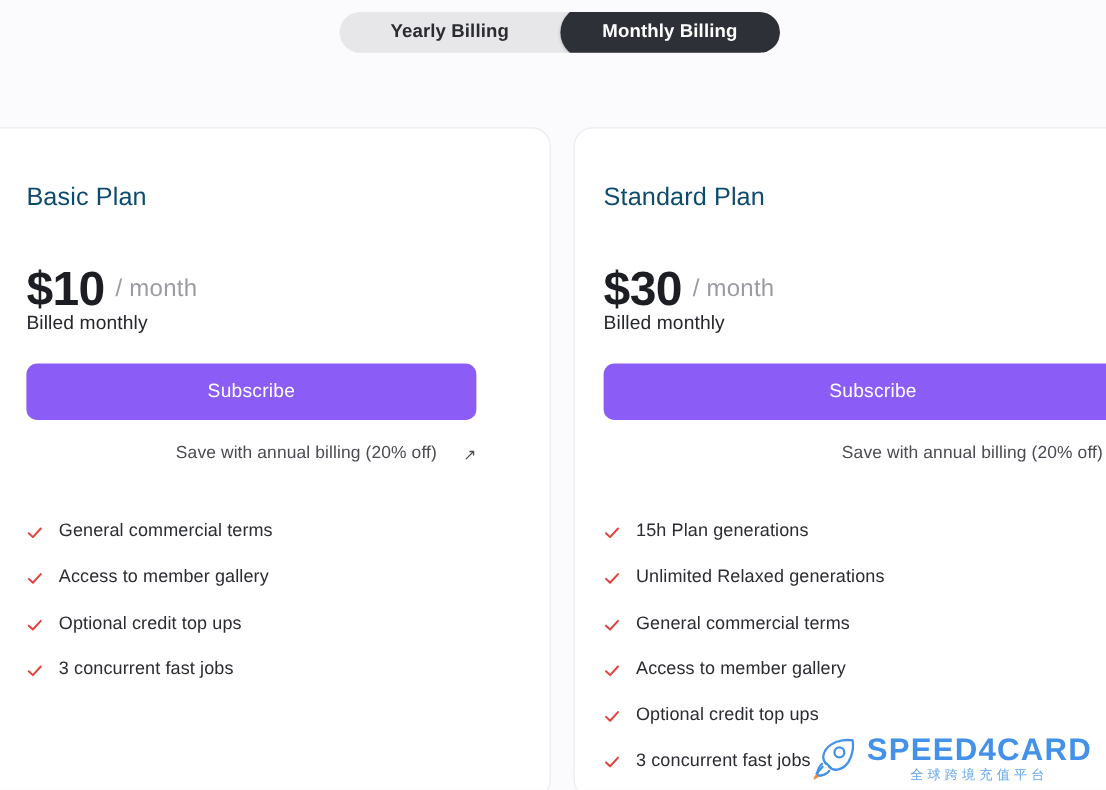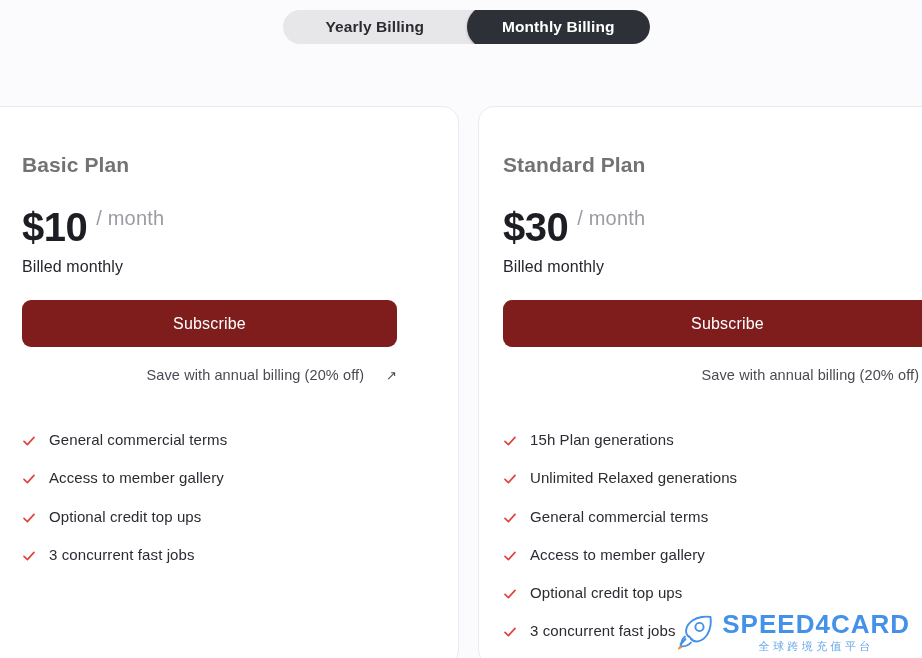"Basic Plan" .plan-name { color: #737373 -> #0c4a6e; font-weight: 700 -> 400; margin-bottom: 30px -> 44px }
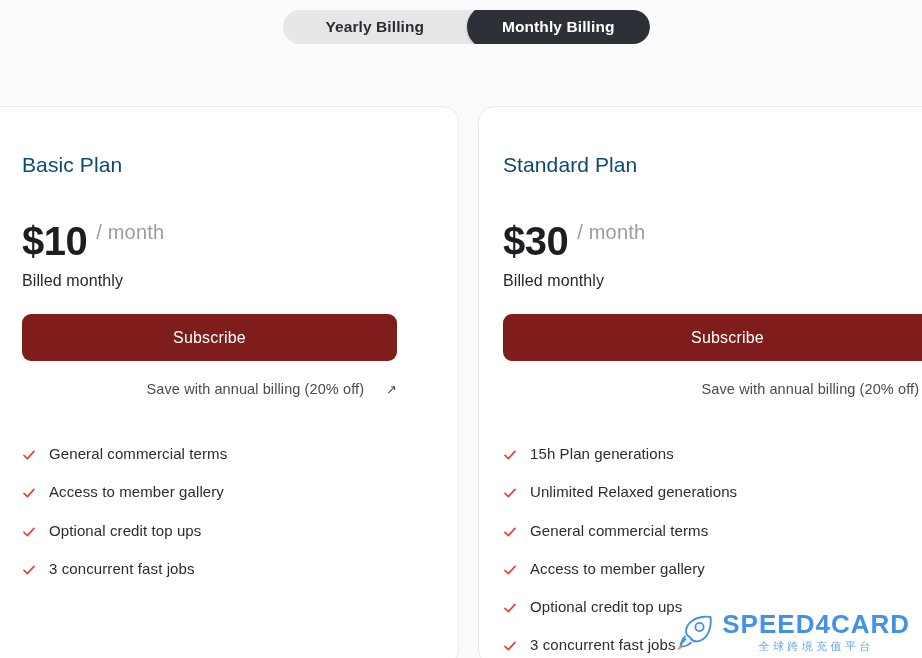"$10" .price-row { align-items: flex-start -> center; margin-bottom: 11px -> none }
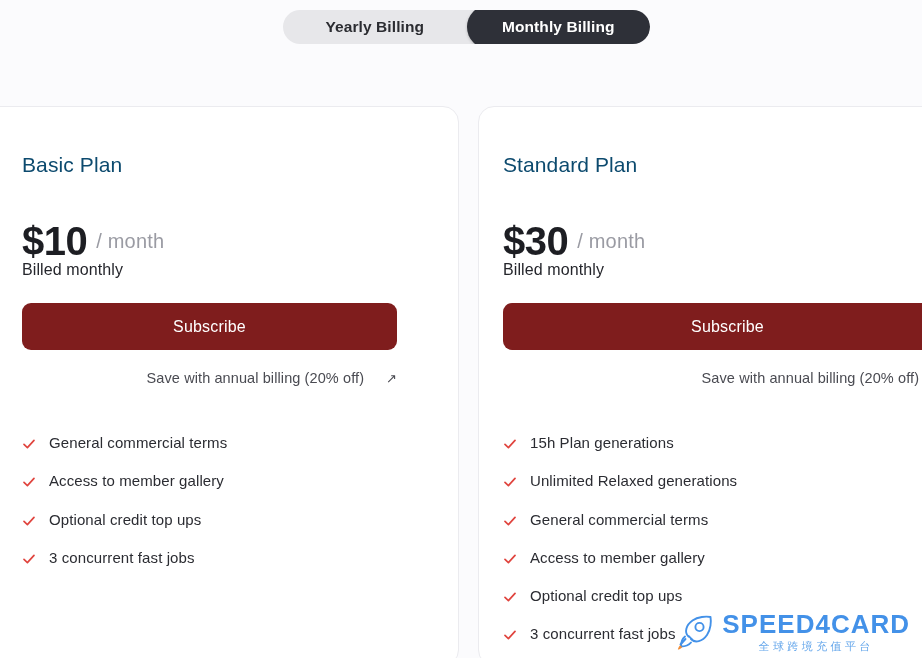"Subscribe" .subscribe-btn { background: #7f1d1d -> #8b5cf6 }
